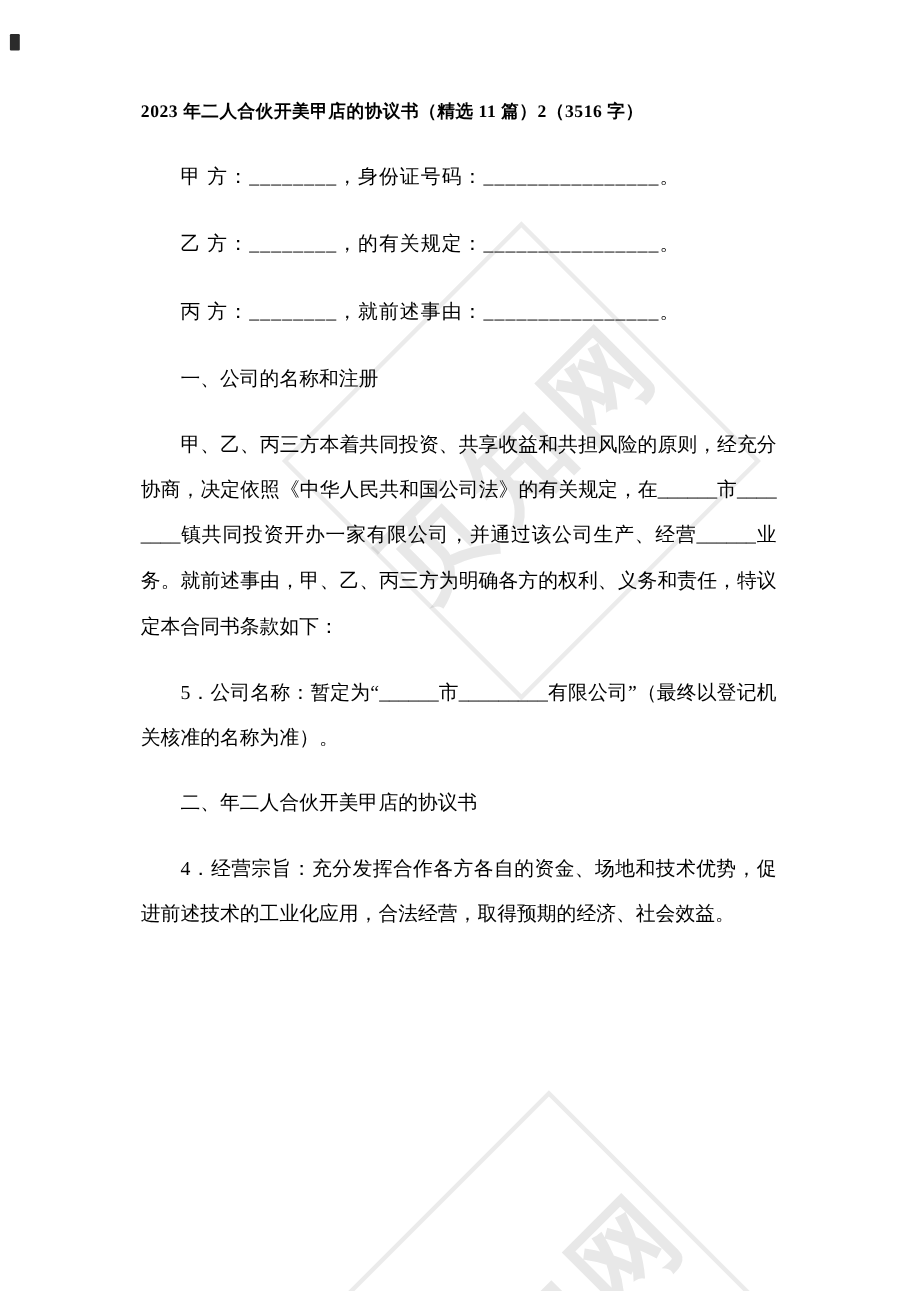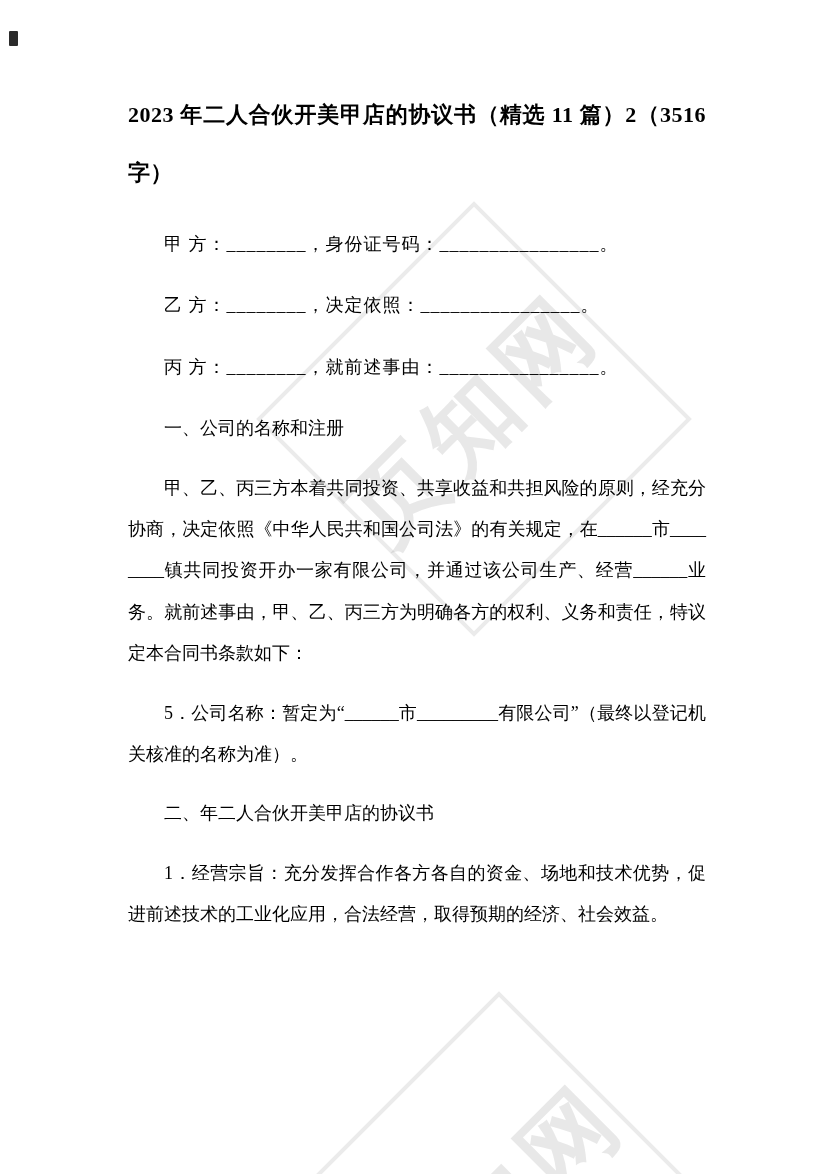"2023 年二人合伙开美甲店的协议书（精选 11 篇）2（3516 字）" .doc-title { font-size: 22px -> 16px; line-height: 58px -> 32px }
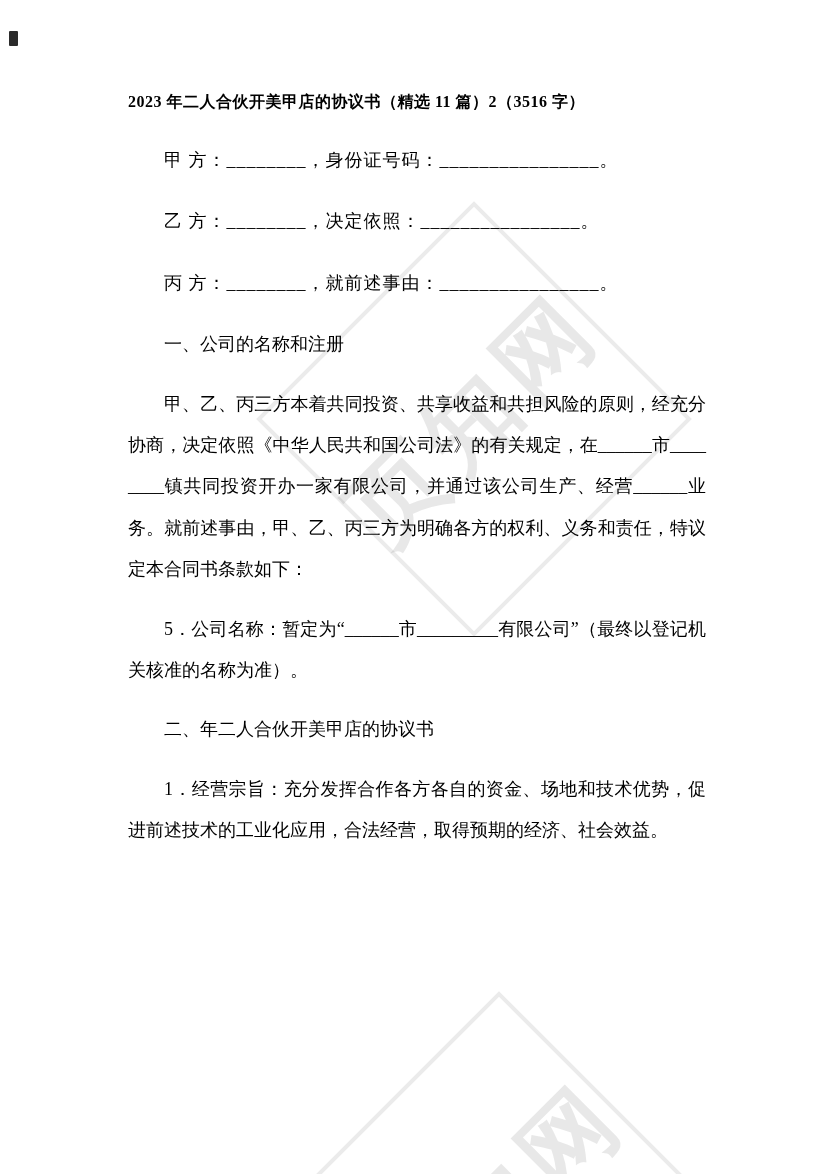"乙 方：________，决定依照：________________。" p.para { text: 决定依照 -> 的有关规定 }
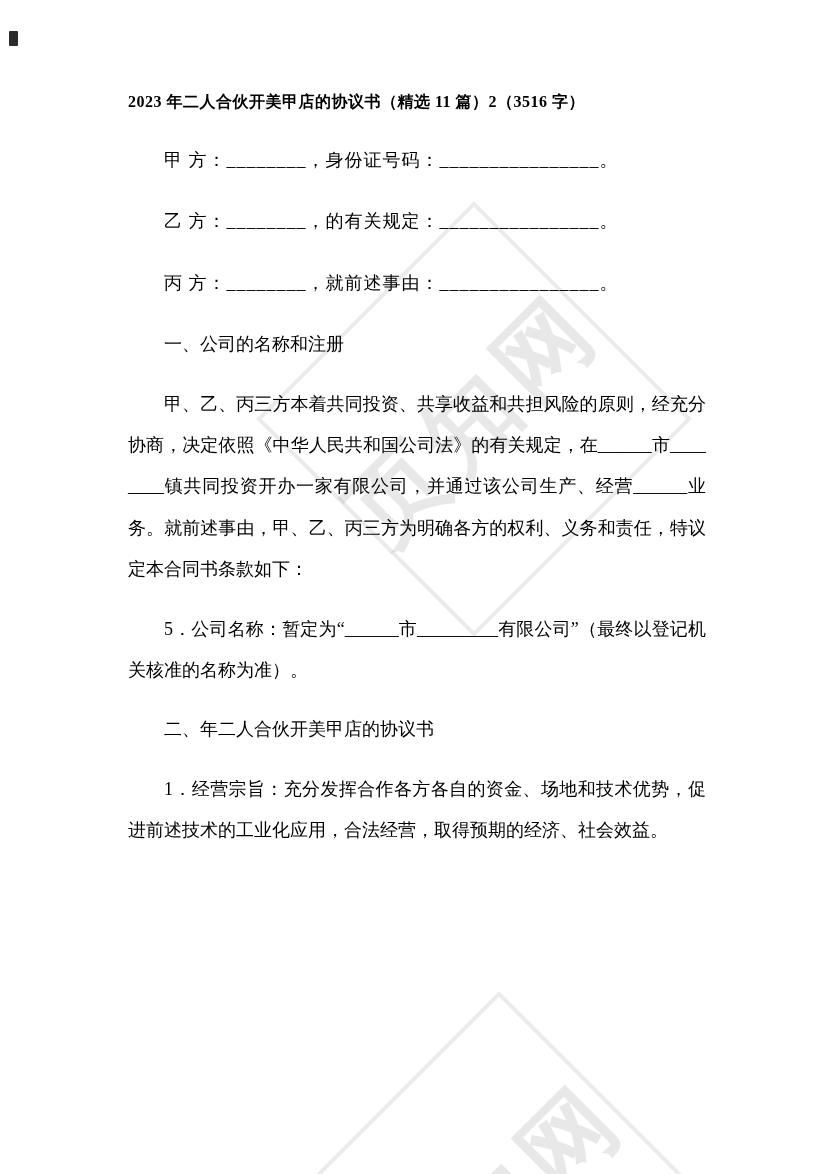"1．经营宗旨：充分发挥合作各方各自的资金、场地和技术优势，促进前述技术的工业化应" p.para { text: 1 -> 4 }
